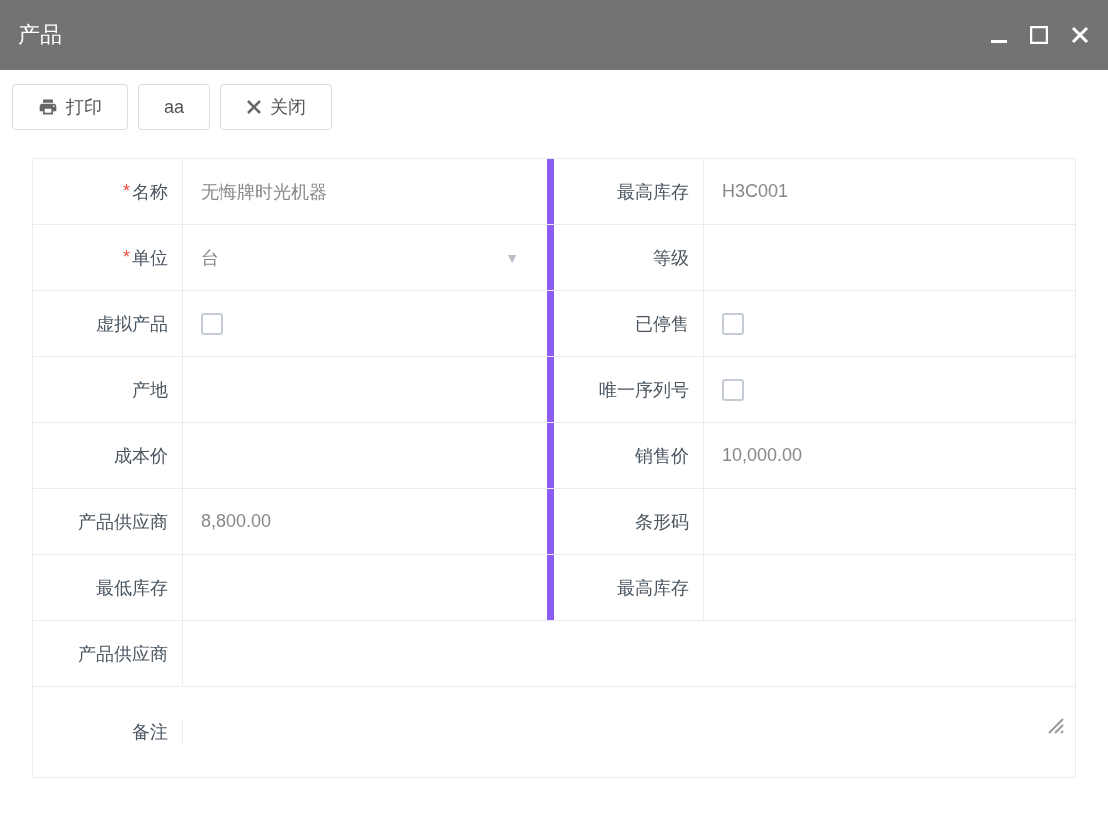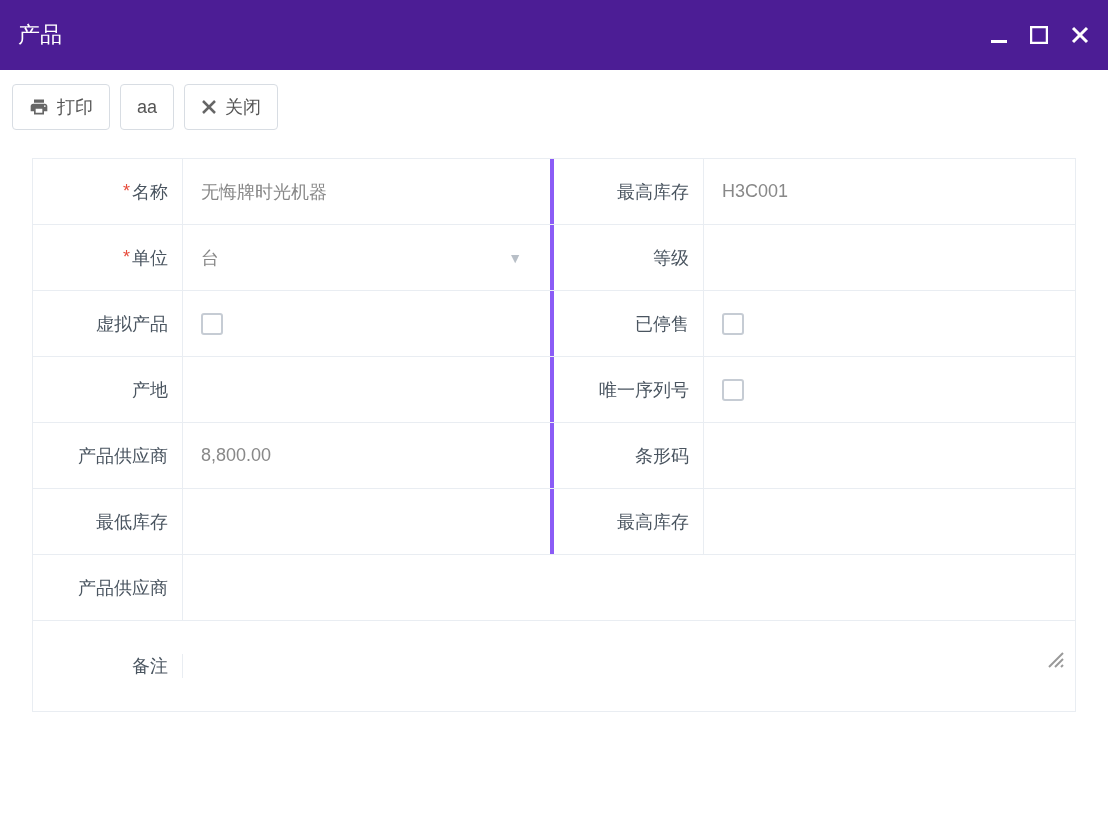"产品" .titlebar { background: #4c1d95 -> #737373 }
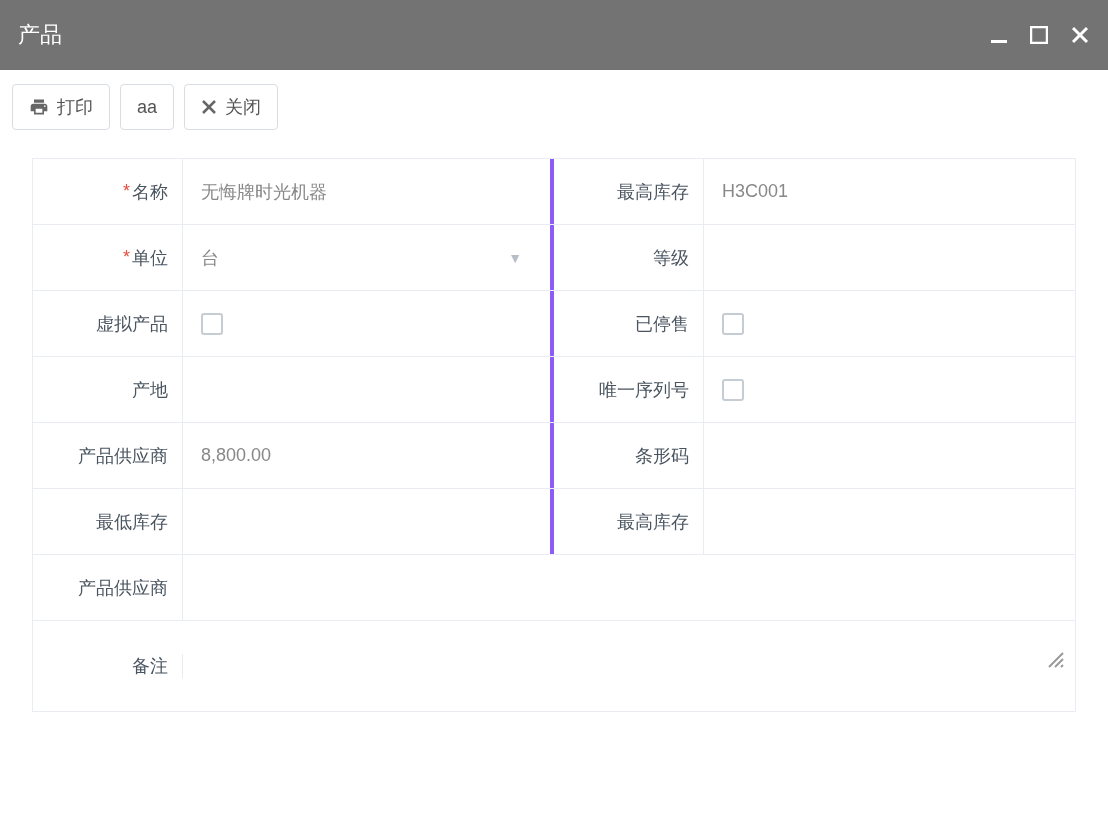"打印" .toolbar-btn { padding: 10px 16px -> 10px 25px }
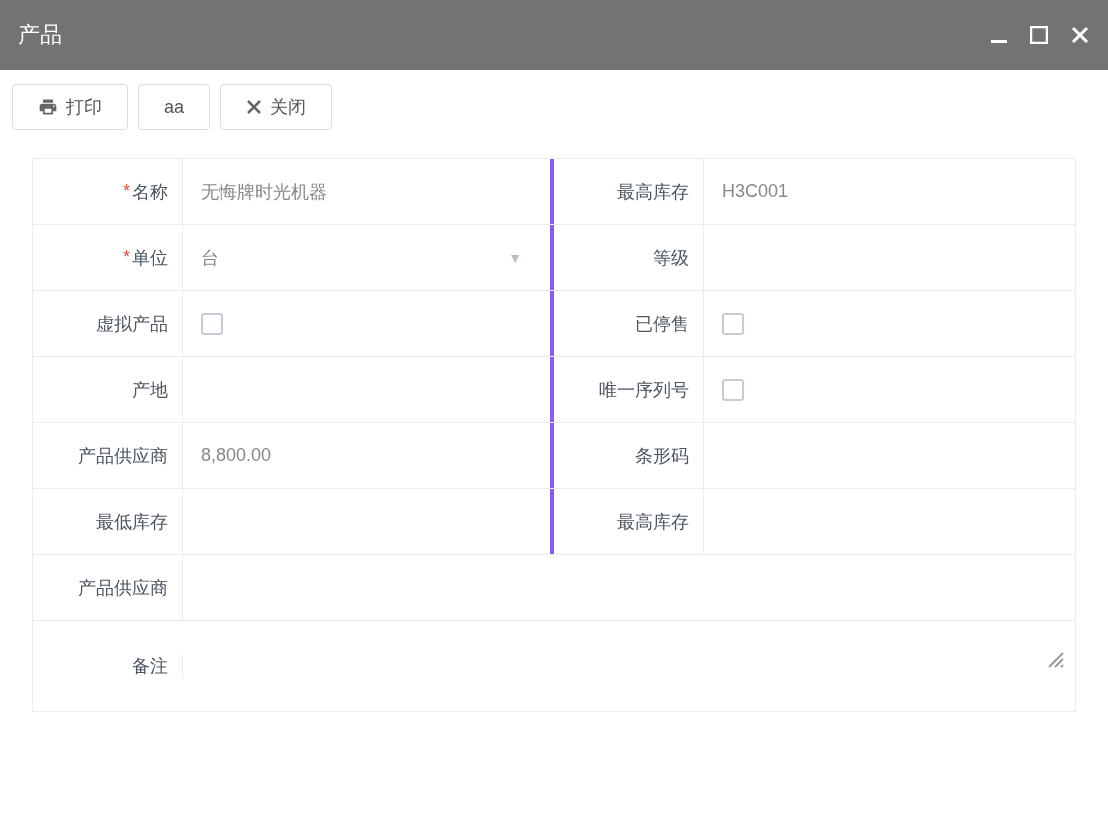"无悔牌时光机器" .cell-value { border-right: 4px solid #8b5cf6 -> 7px solid #8b5cf6 }
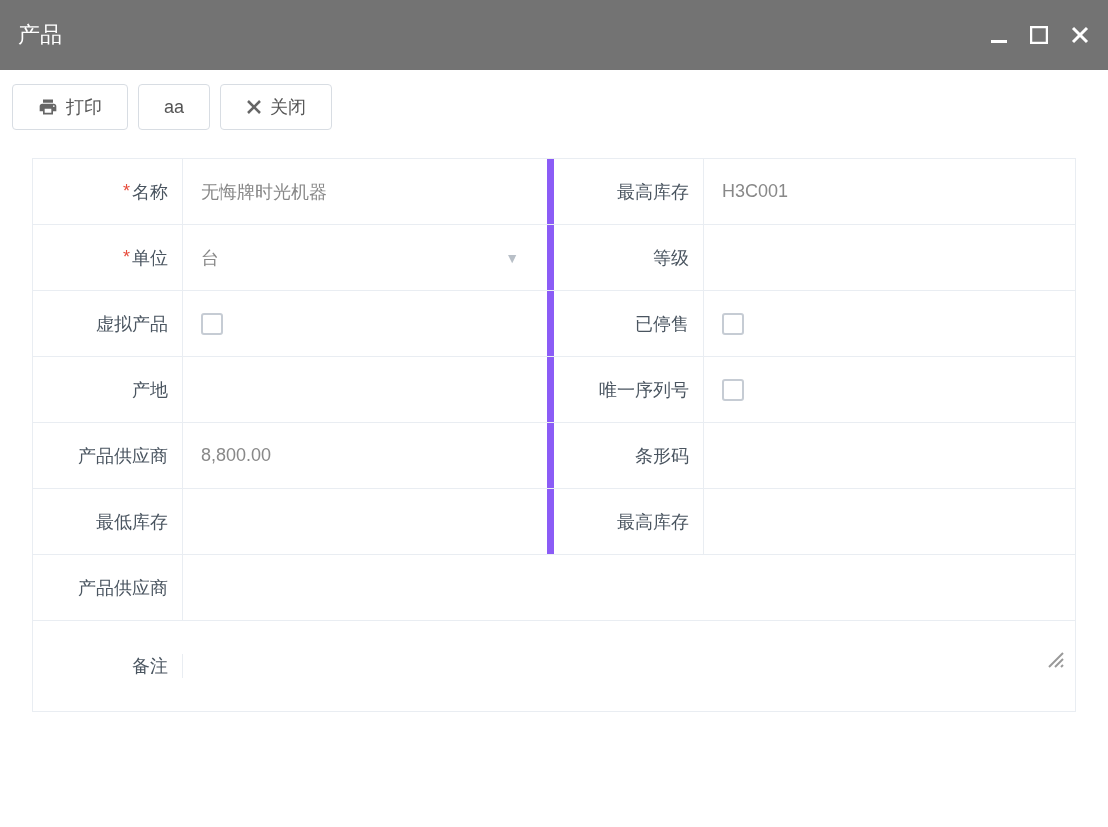"成本价" div.form-row { html: none -> <div> <div> <span>成本价</span> </div> <div> <input> </div> <div> <span>销售价</span> </div> <div> <input> </div> </div> }
